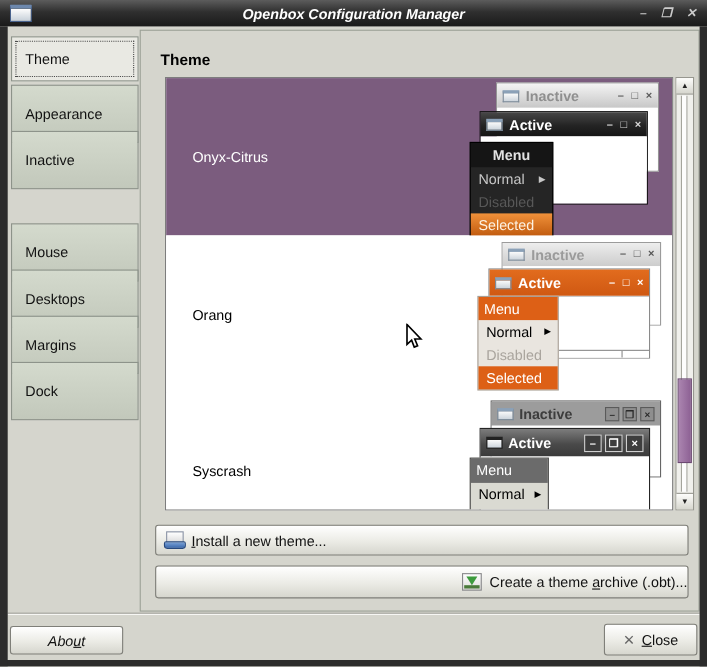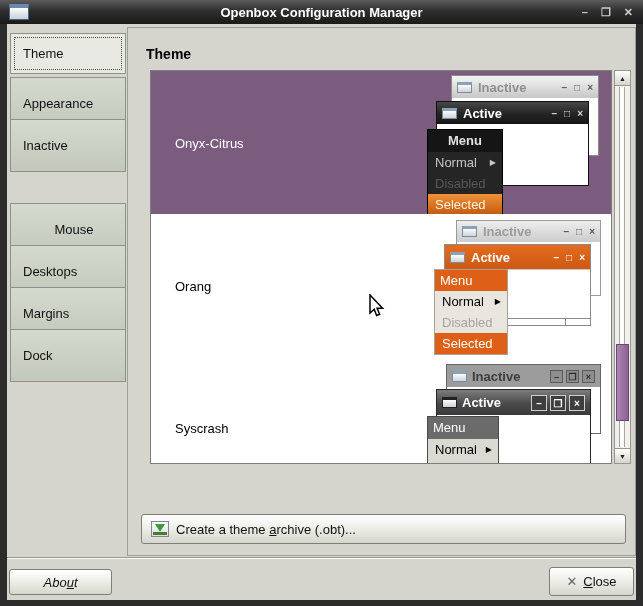"Openbox Configuration Manager" .titlebar { font-style: none -> italic }
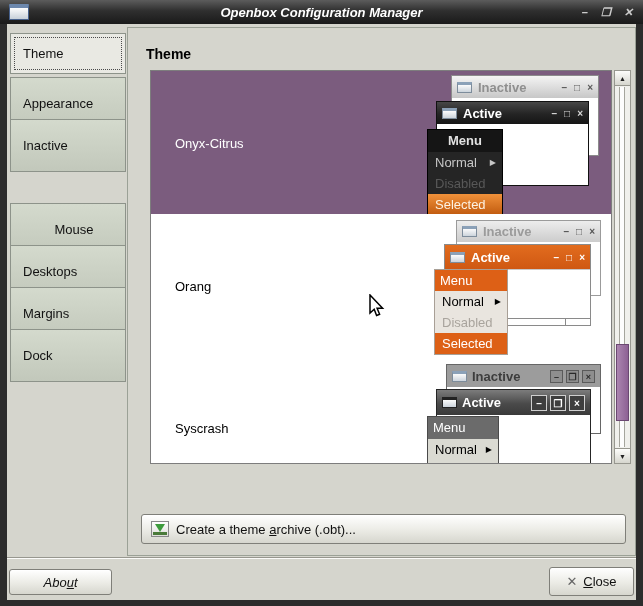"Mouse" div.tab { justify-content: center -> none }
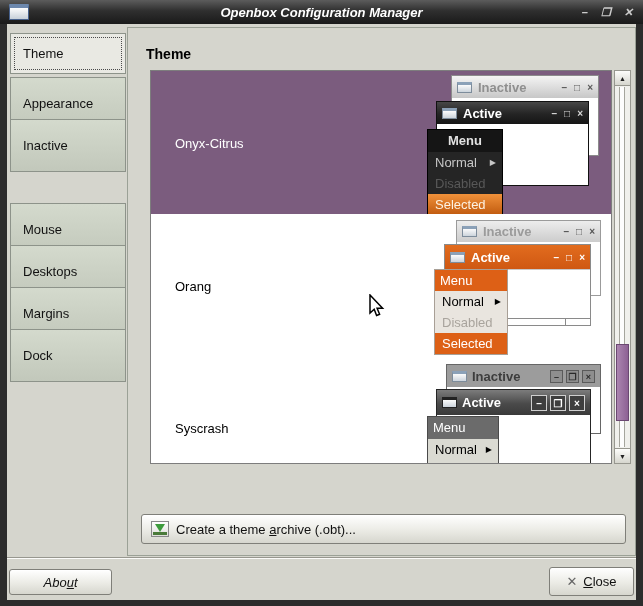"Install a new theme..." div.gtk-btn { html: none -> <div> <span> <span></span> <span></span> </span> <span><span>I</span><span>nstall a new theme...</span></span> </div> }
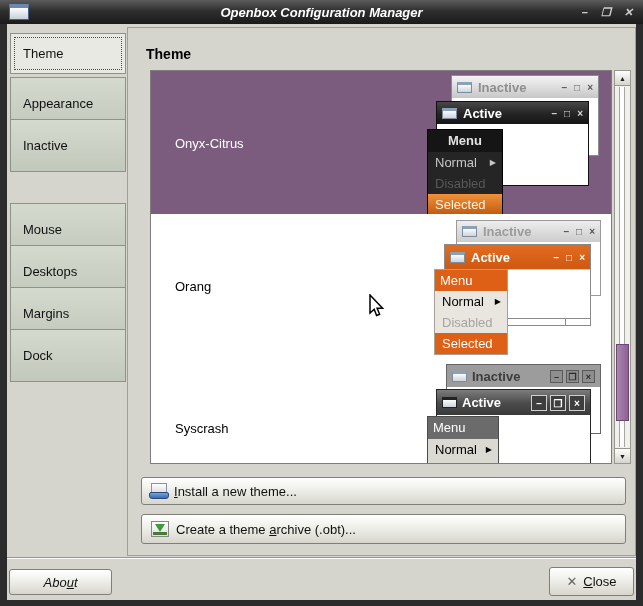"Create a theme archive (.obt)..." .archive-btn { justify-content: flex-start -> flex-end }
